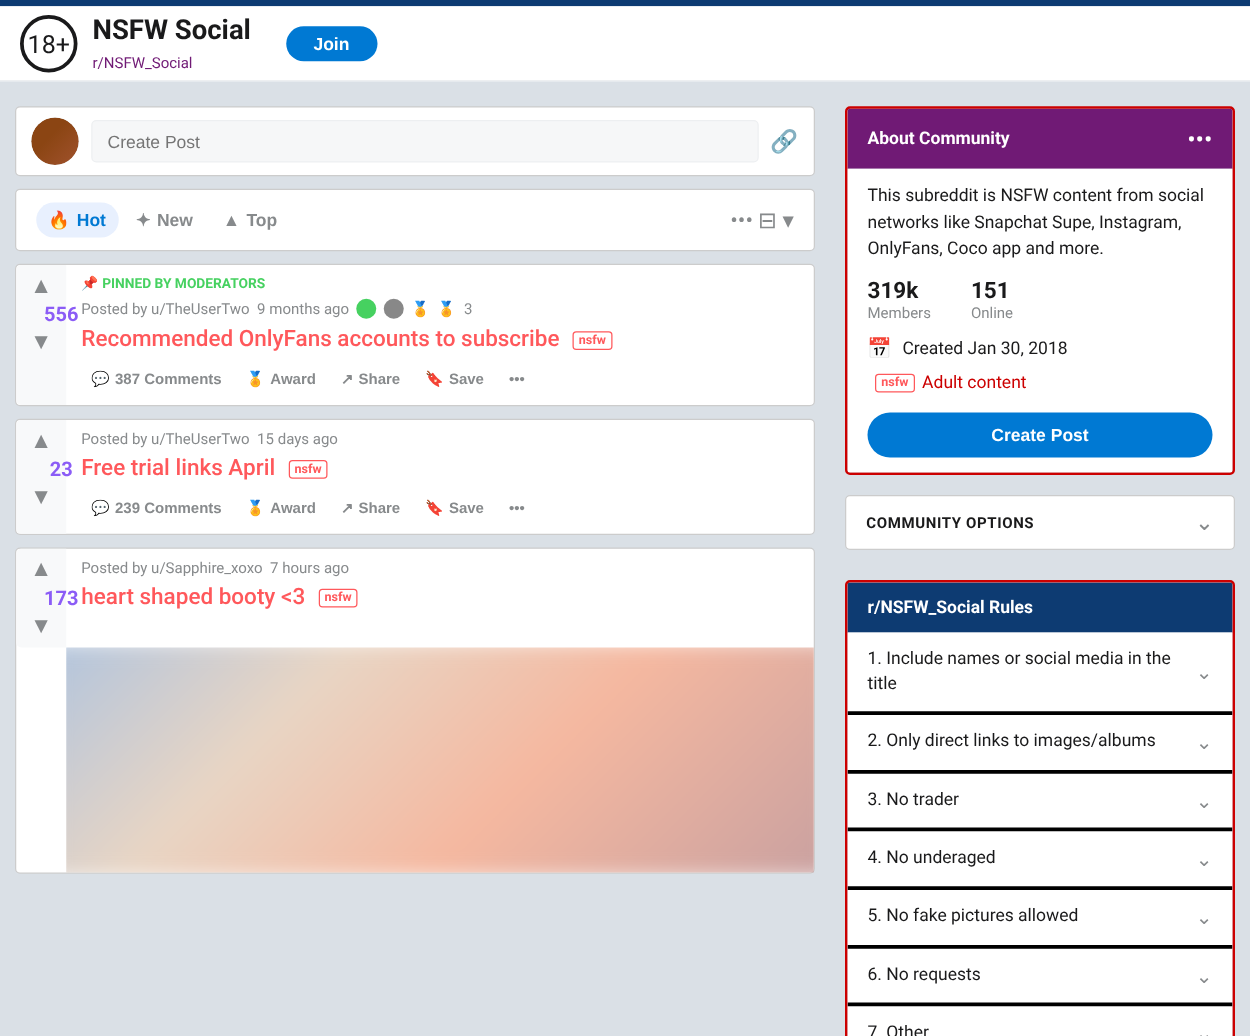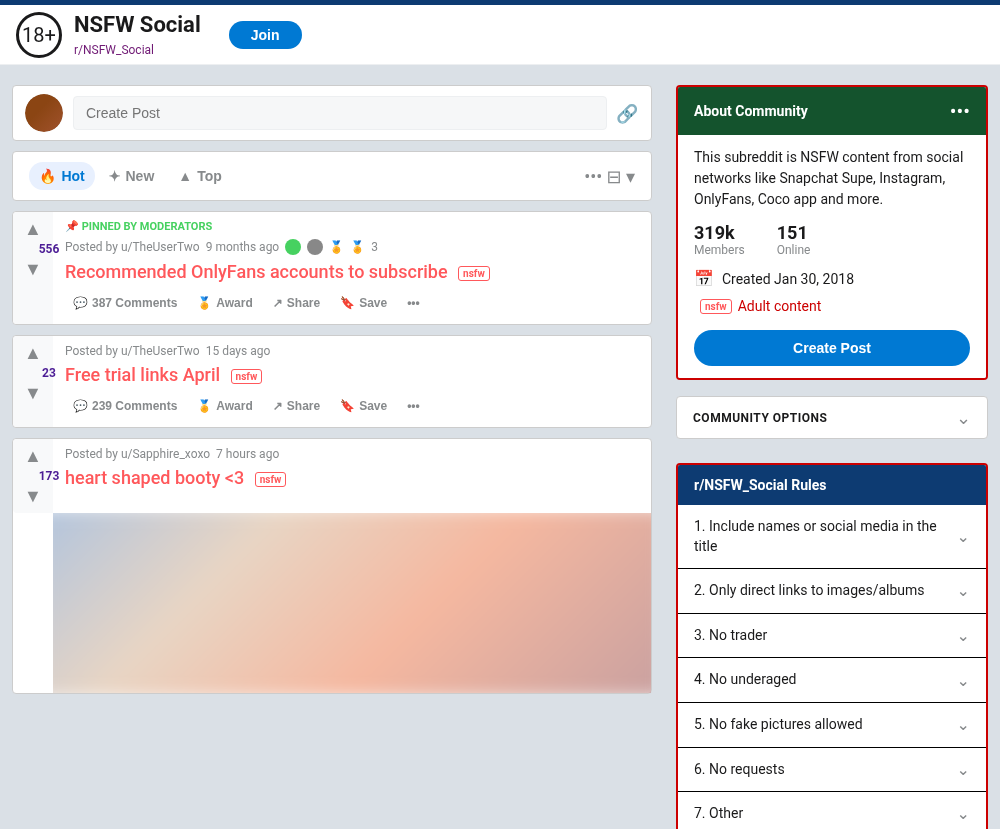"About Community" .about-header { background: #14532d -> #701a75 }
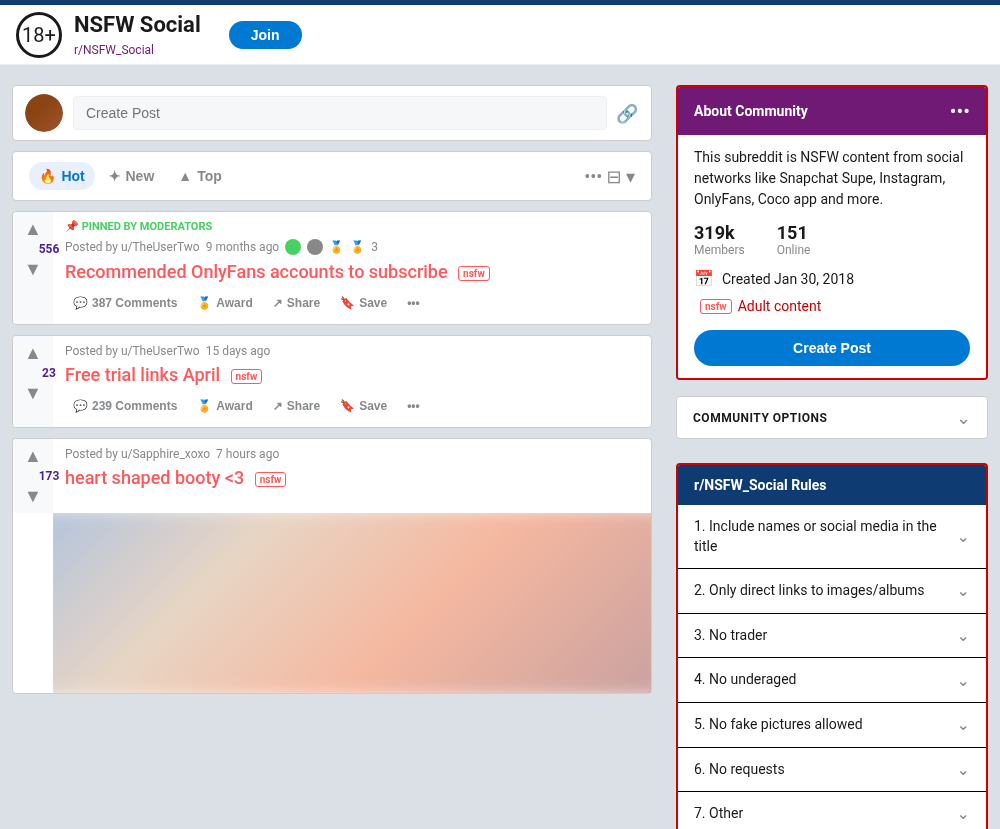"556" .vote-count { color: #4c1d95 -> #8b5cf6; font-size: 12px -> 16px }
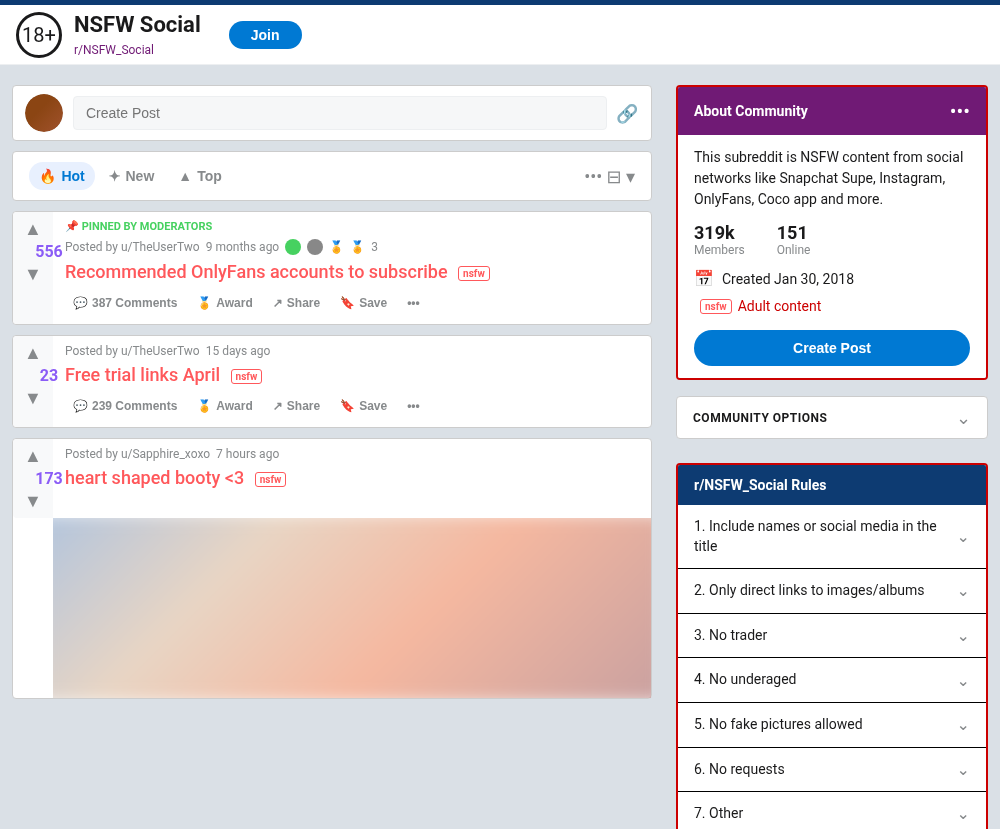"1. Include names or social" .rule-item { border-bottom: 1px solid #000000 -> 3px solid #000000 }
